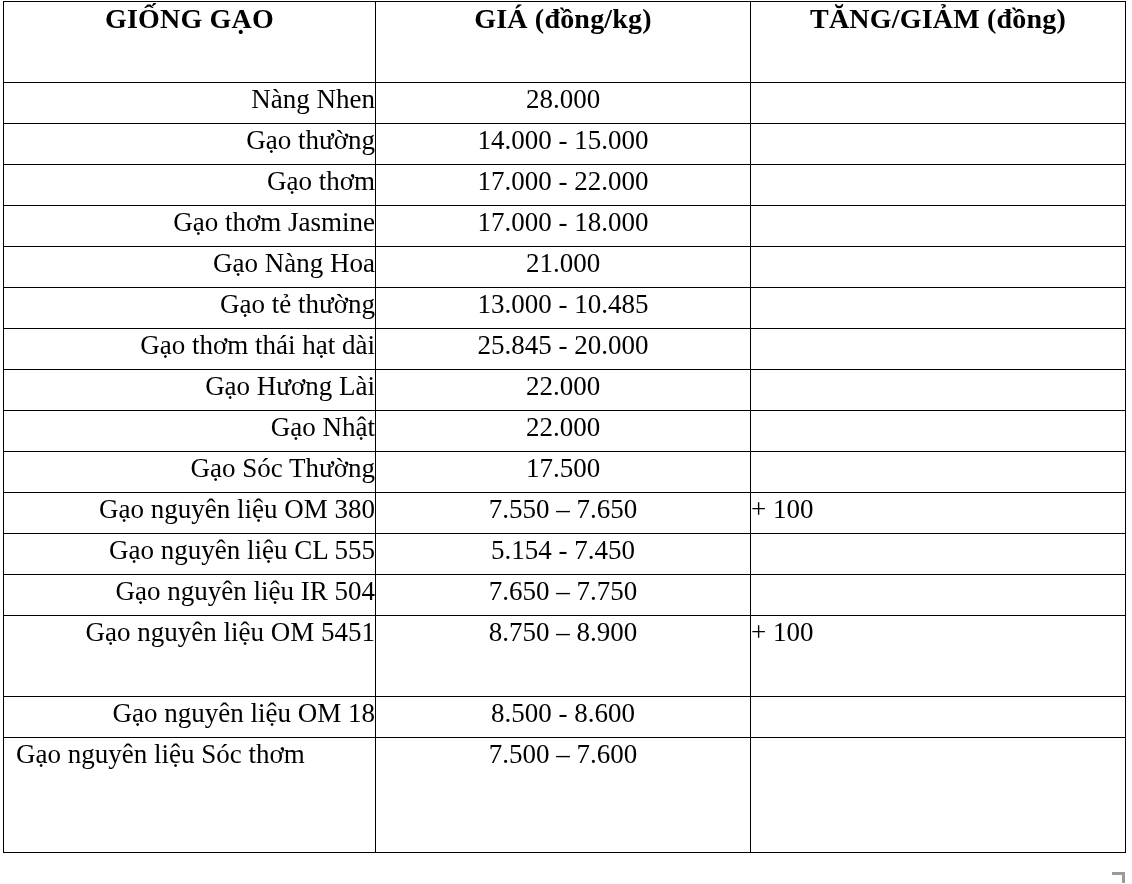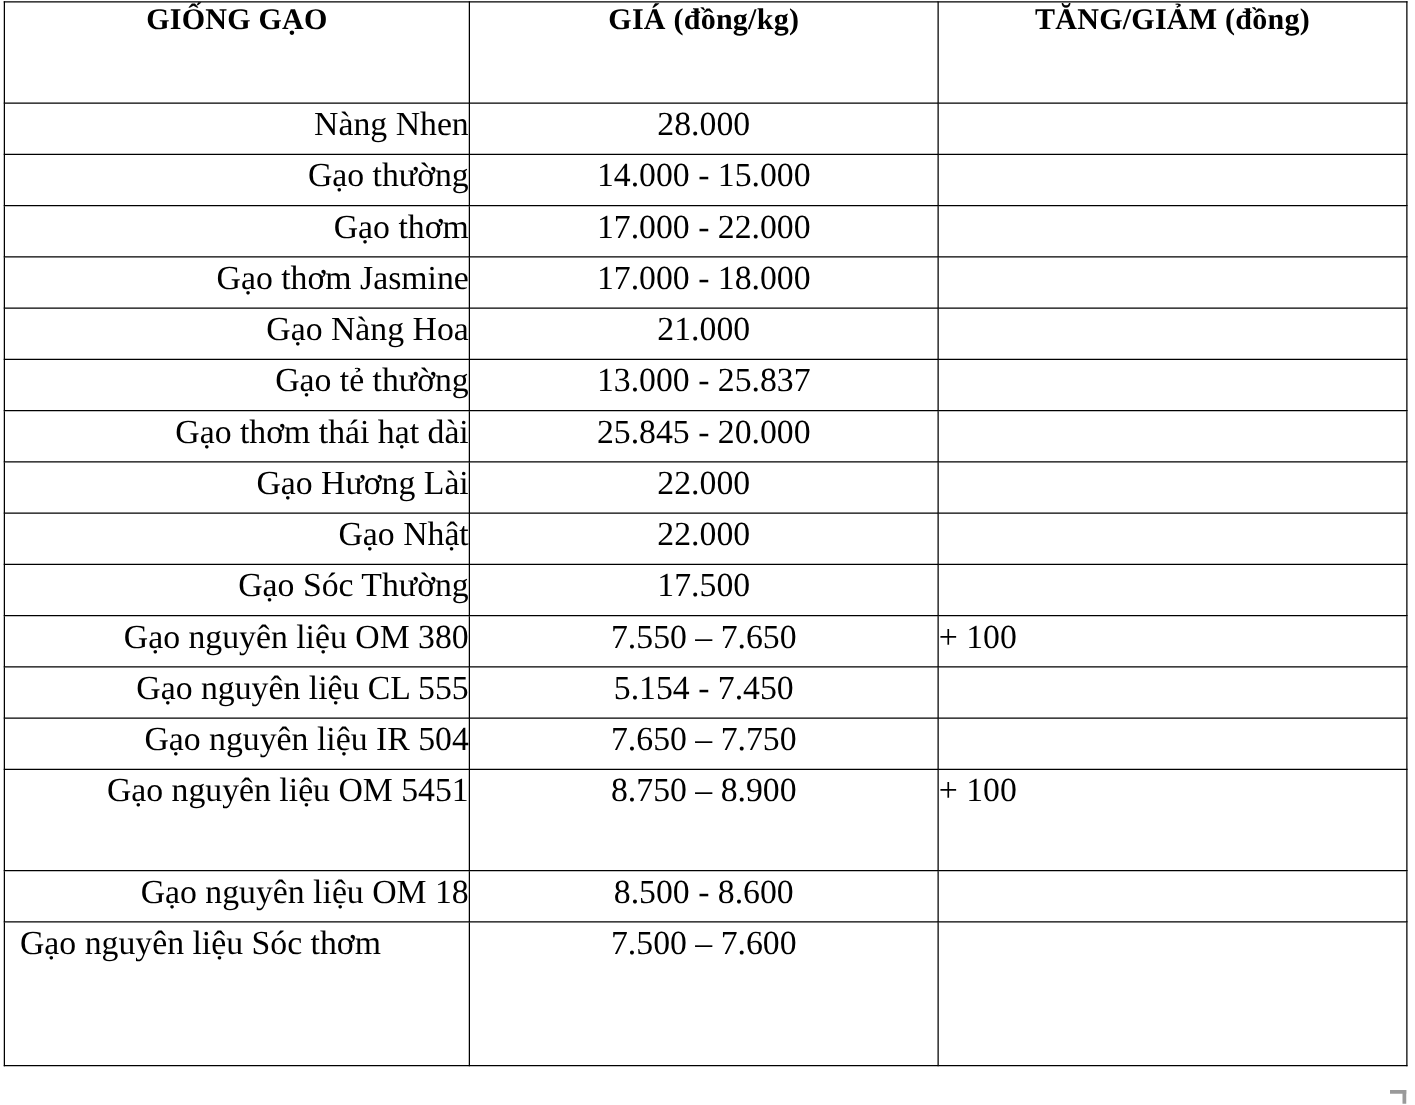"GIỐNG GẠO" thead th { font-size: 24px -> 28px }
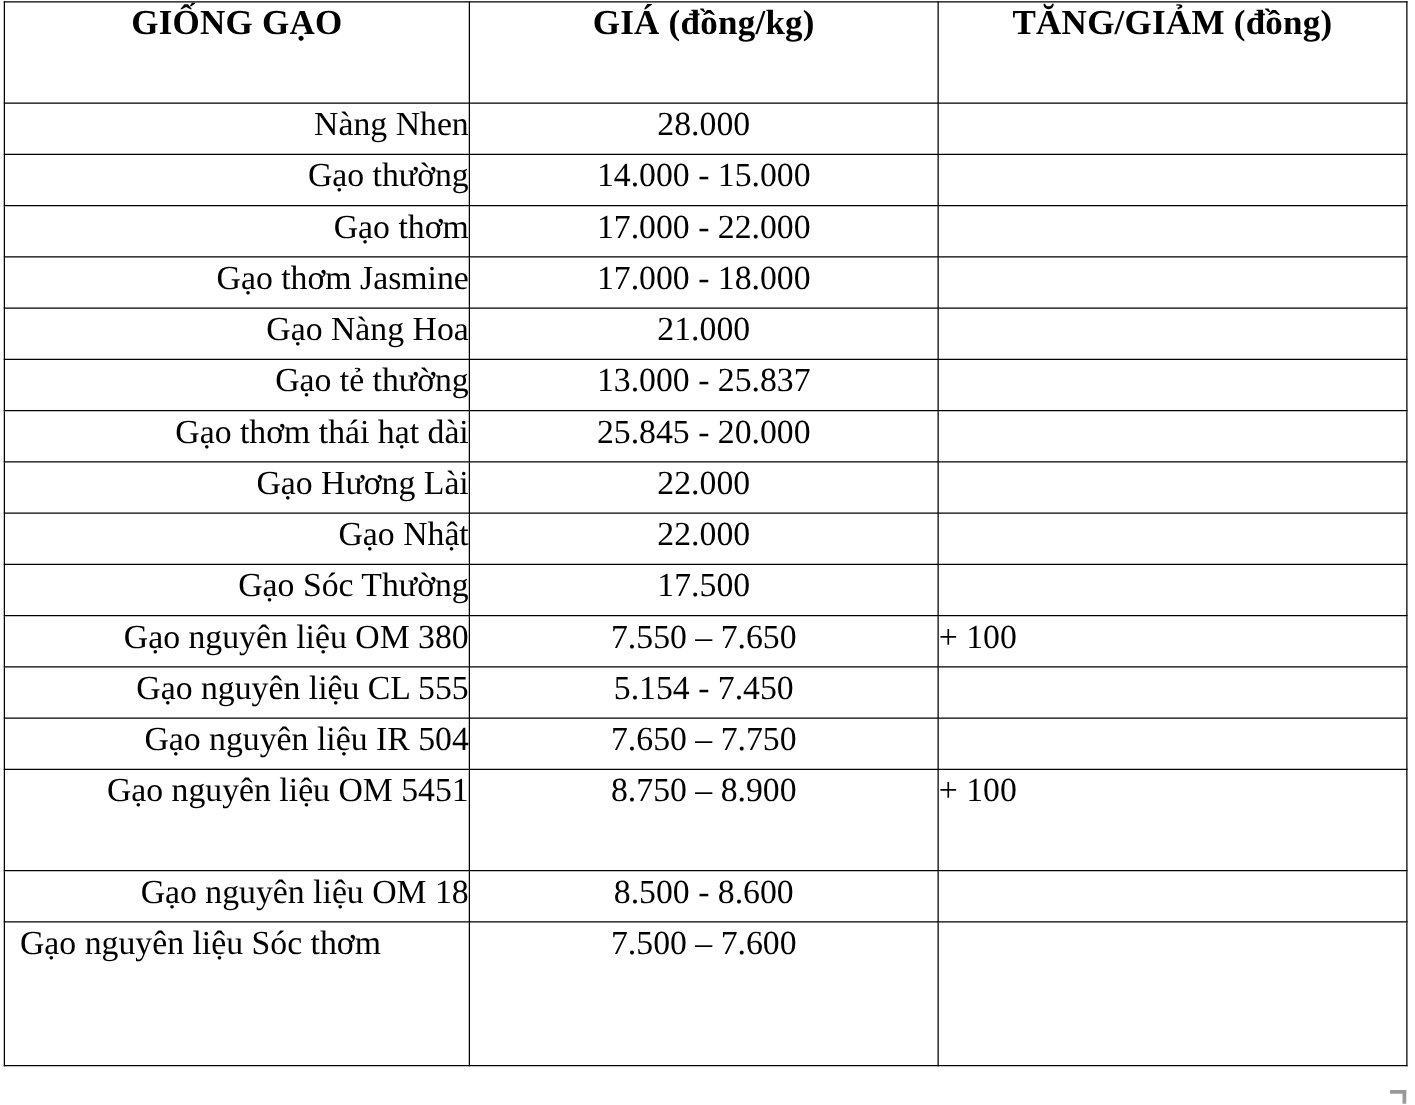"13.000 - 25.837" td.cell-price { text: 25.837 -> 10.485 }
